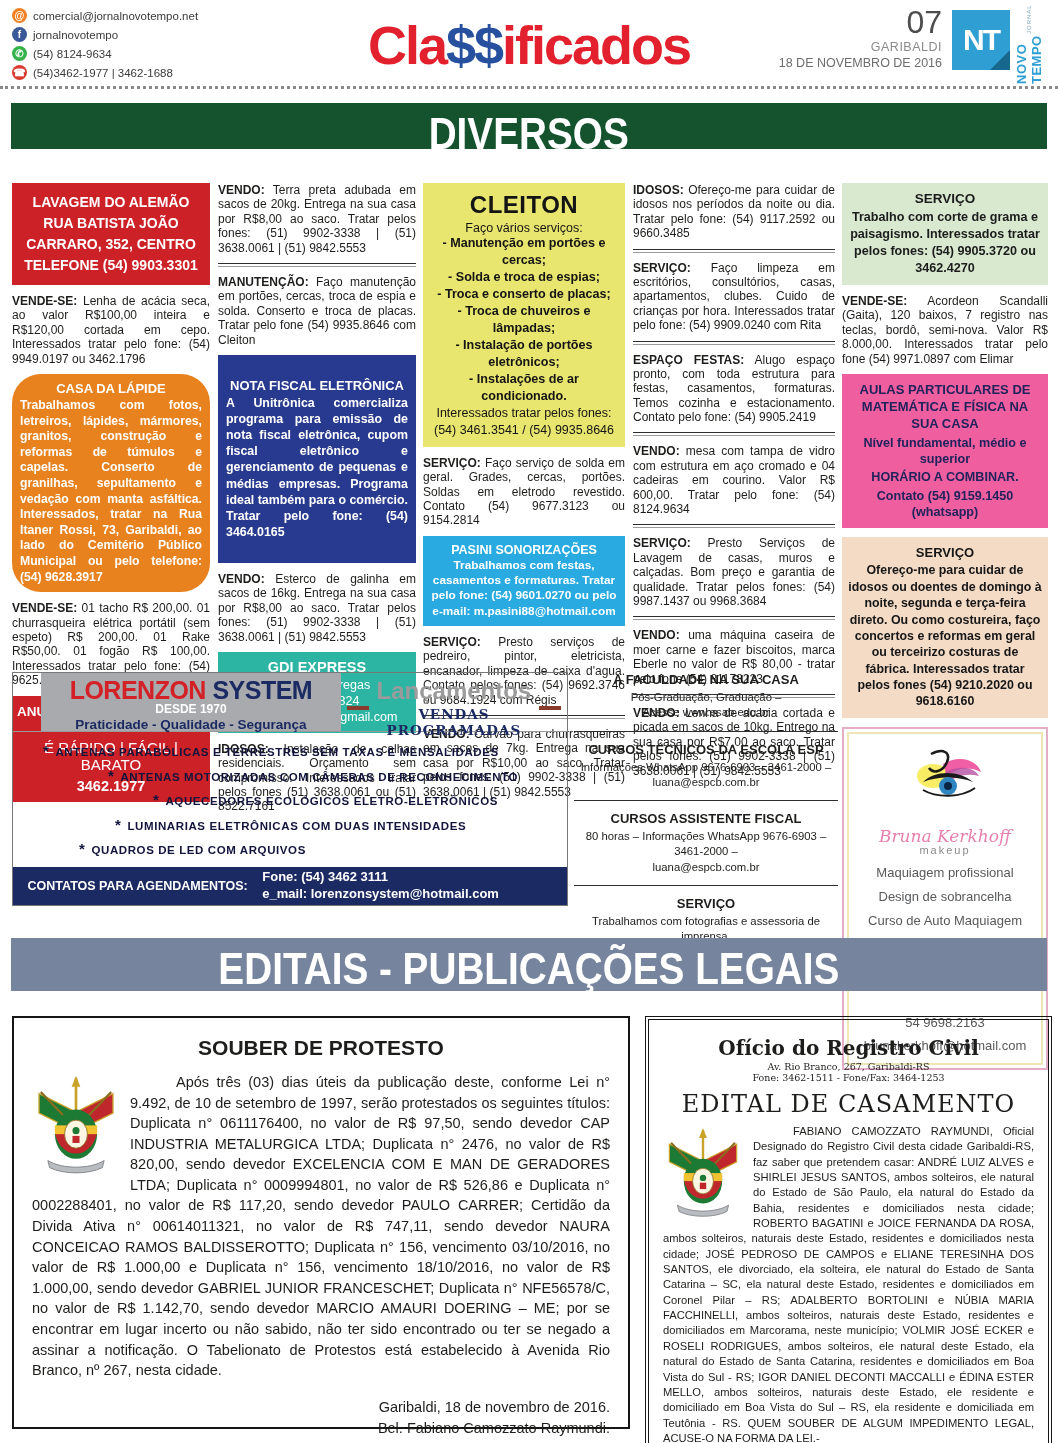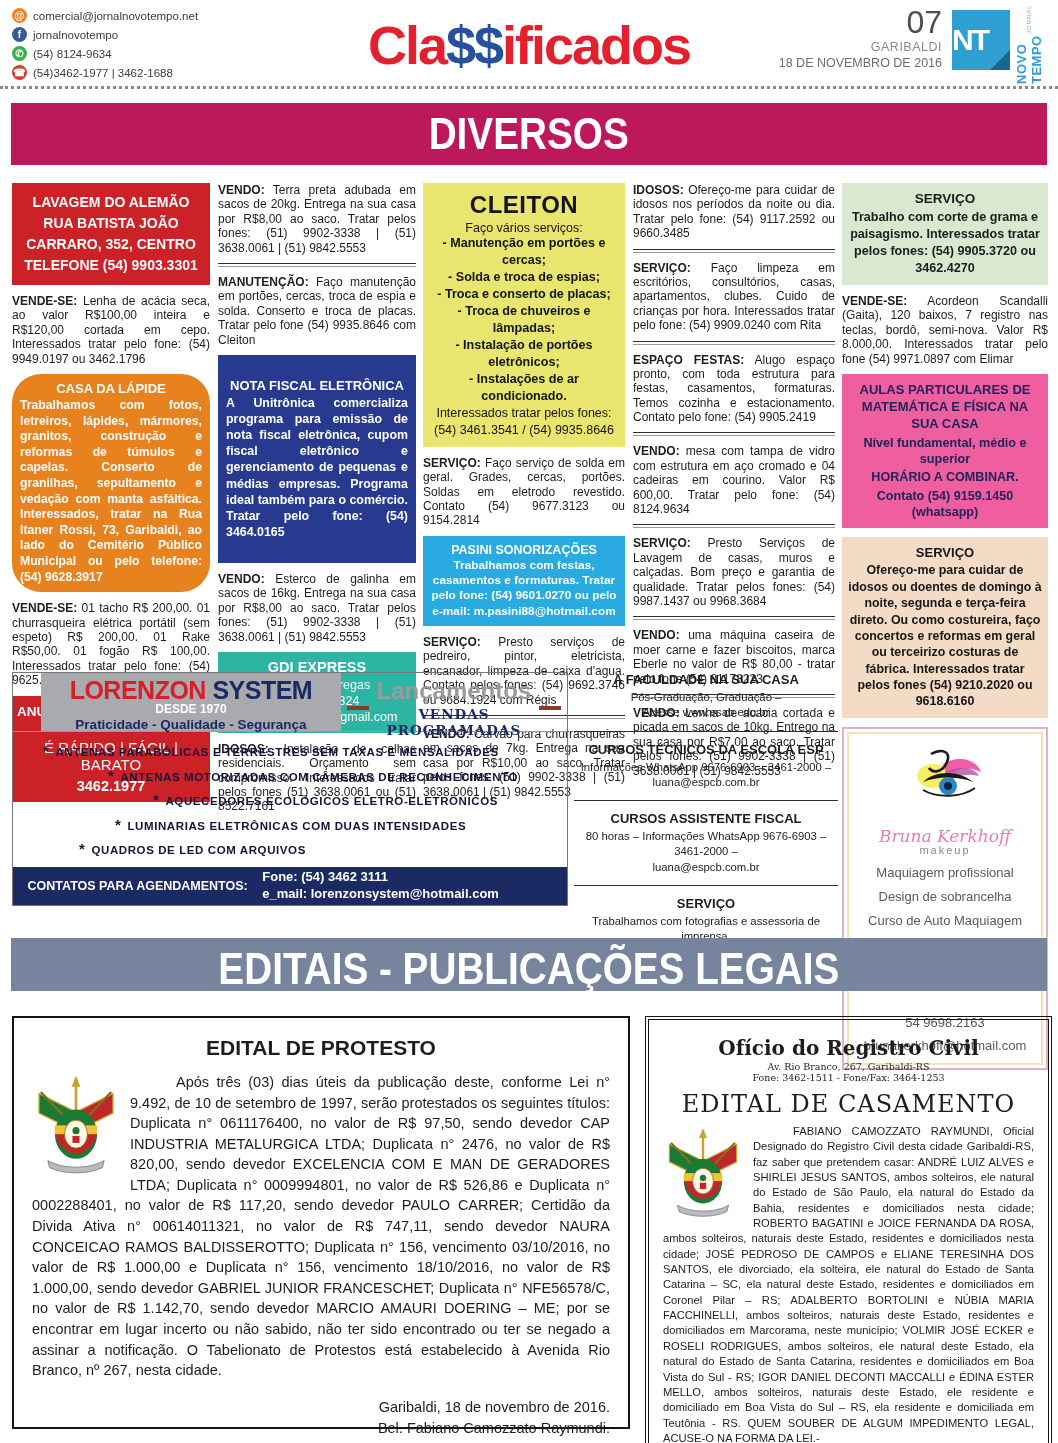"NT" .ntlogo { justify-content: flex-start -> center }
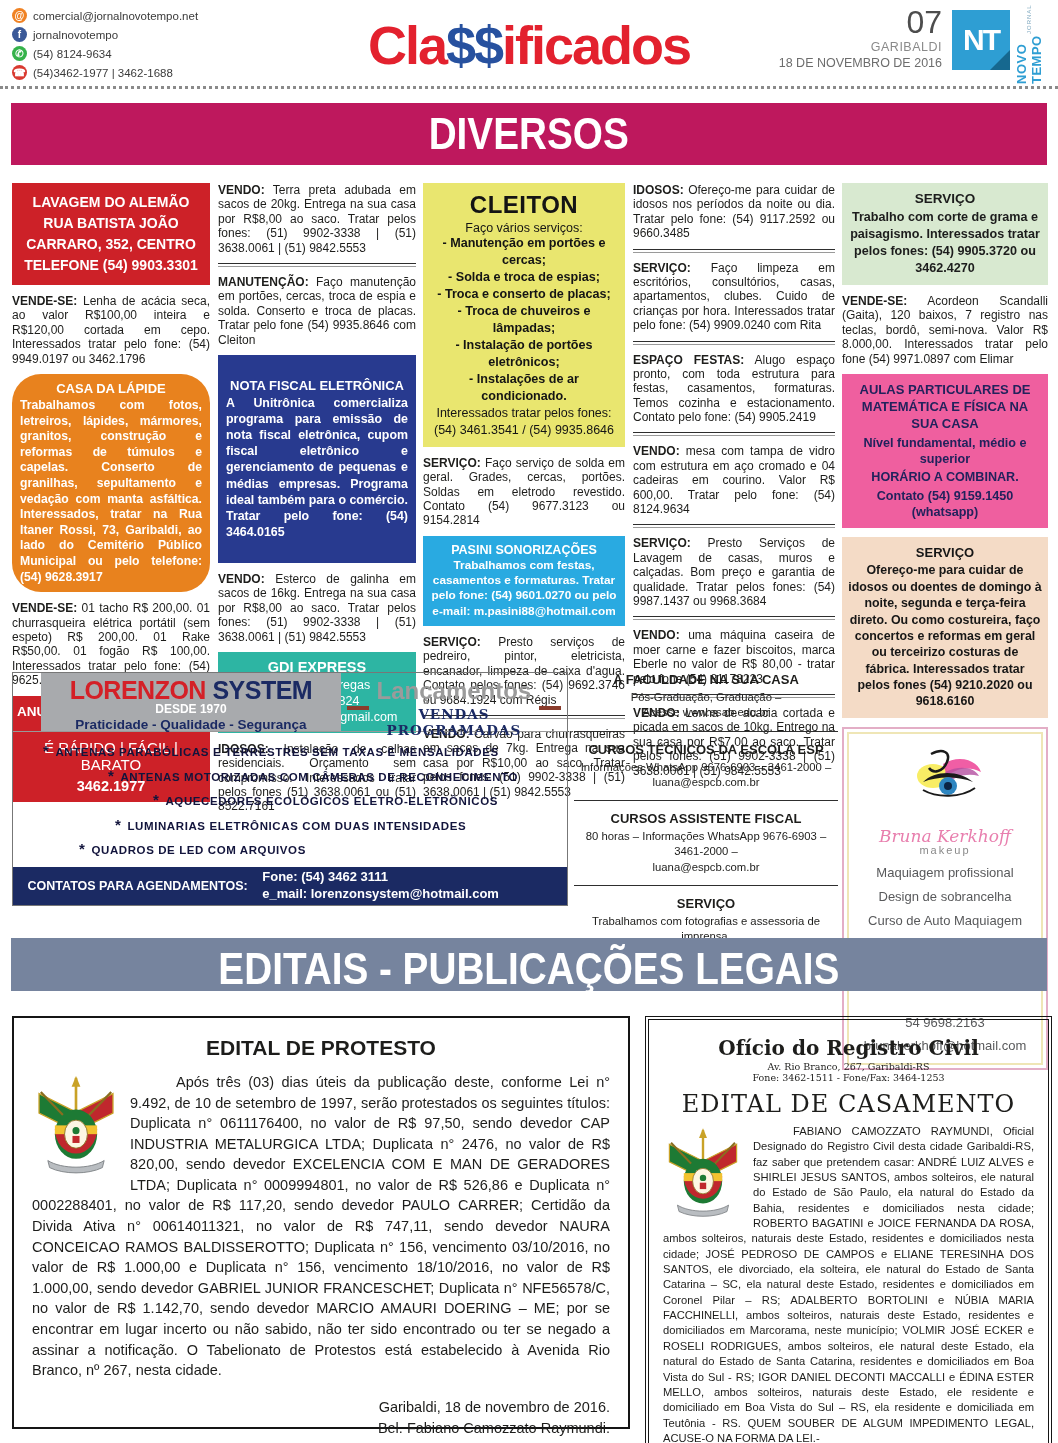"DIVERSOS" .banner-diversos { background: #be185d -> #14532d; height: 62px -> 46px }
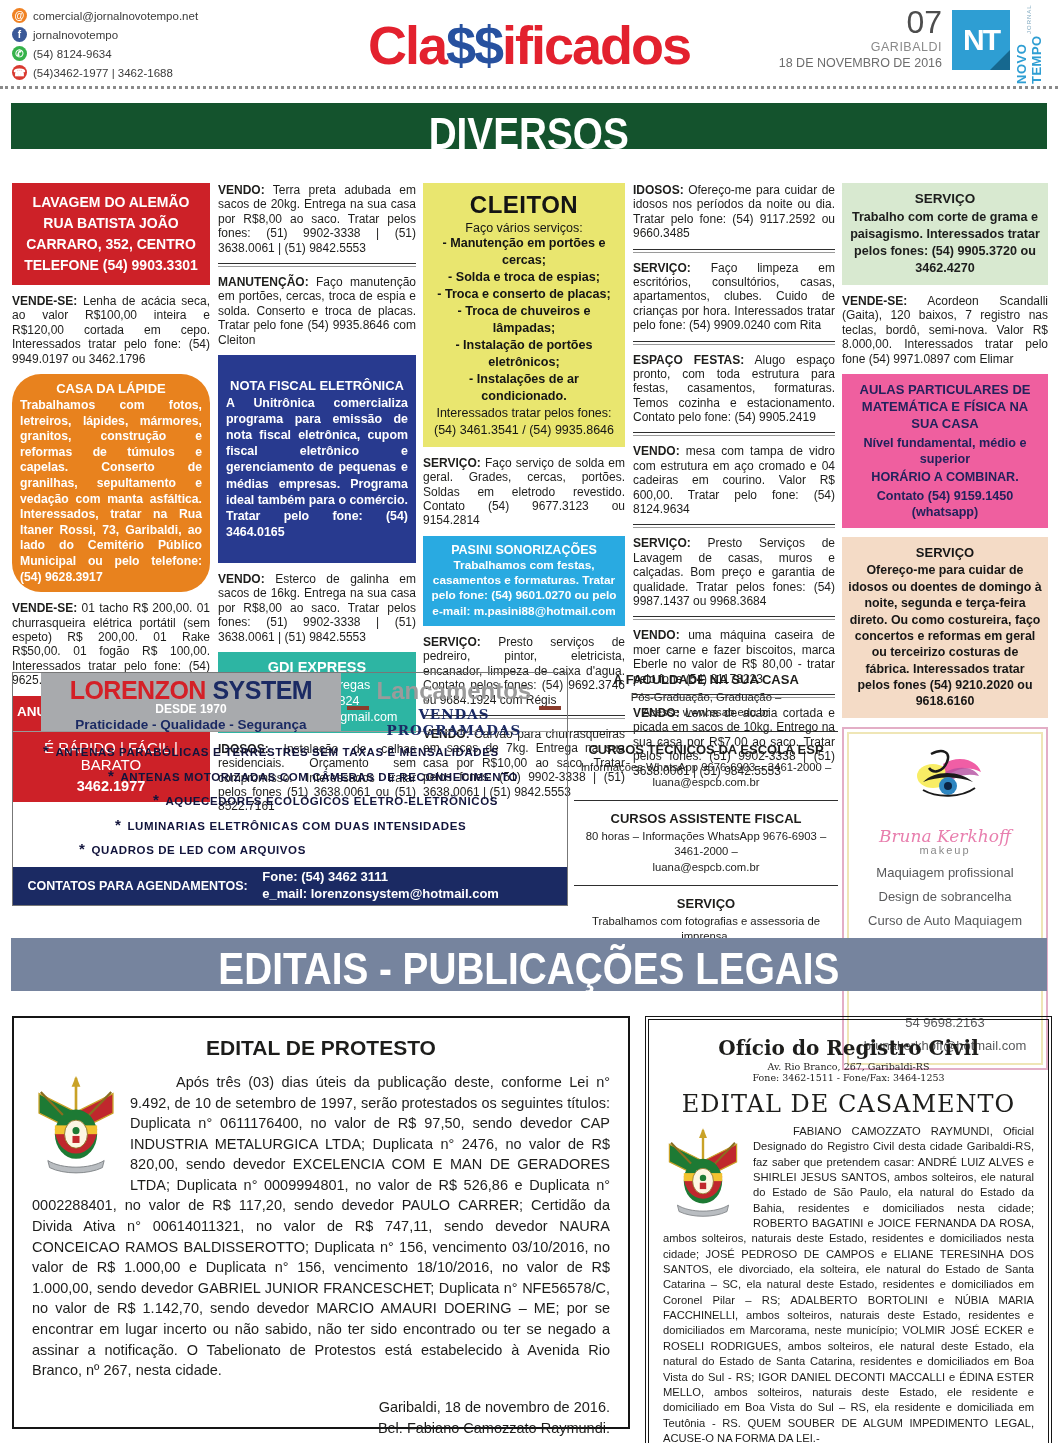"EDITAL DE PROTESTO" div.prot-title { text: EDITAL -> SOUBER }
